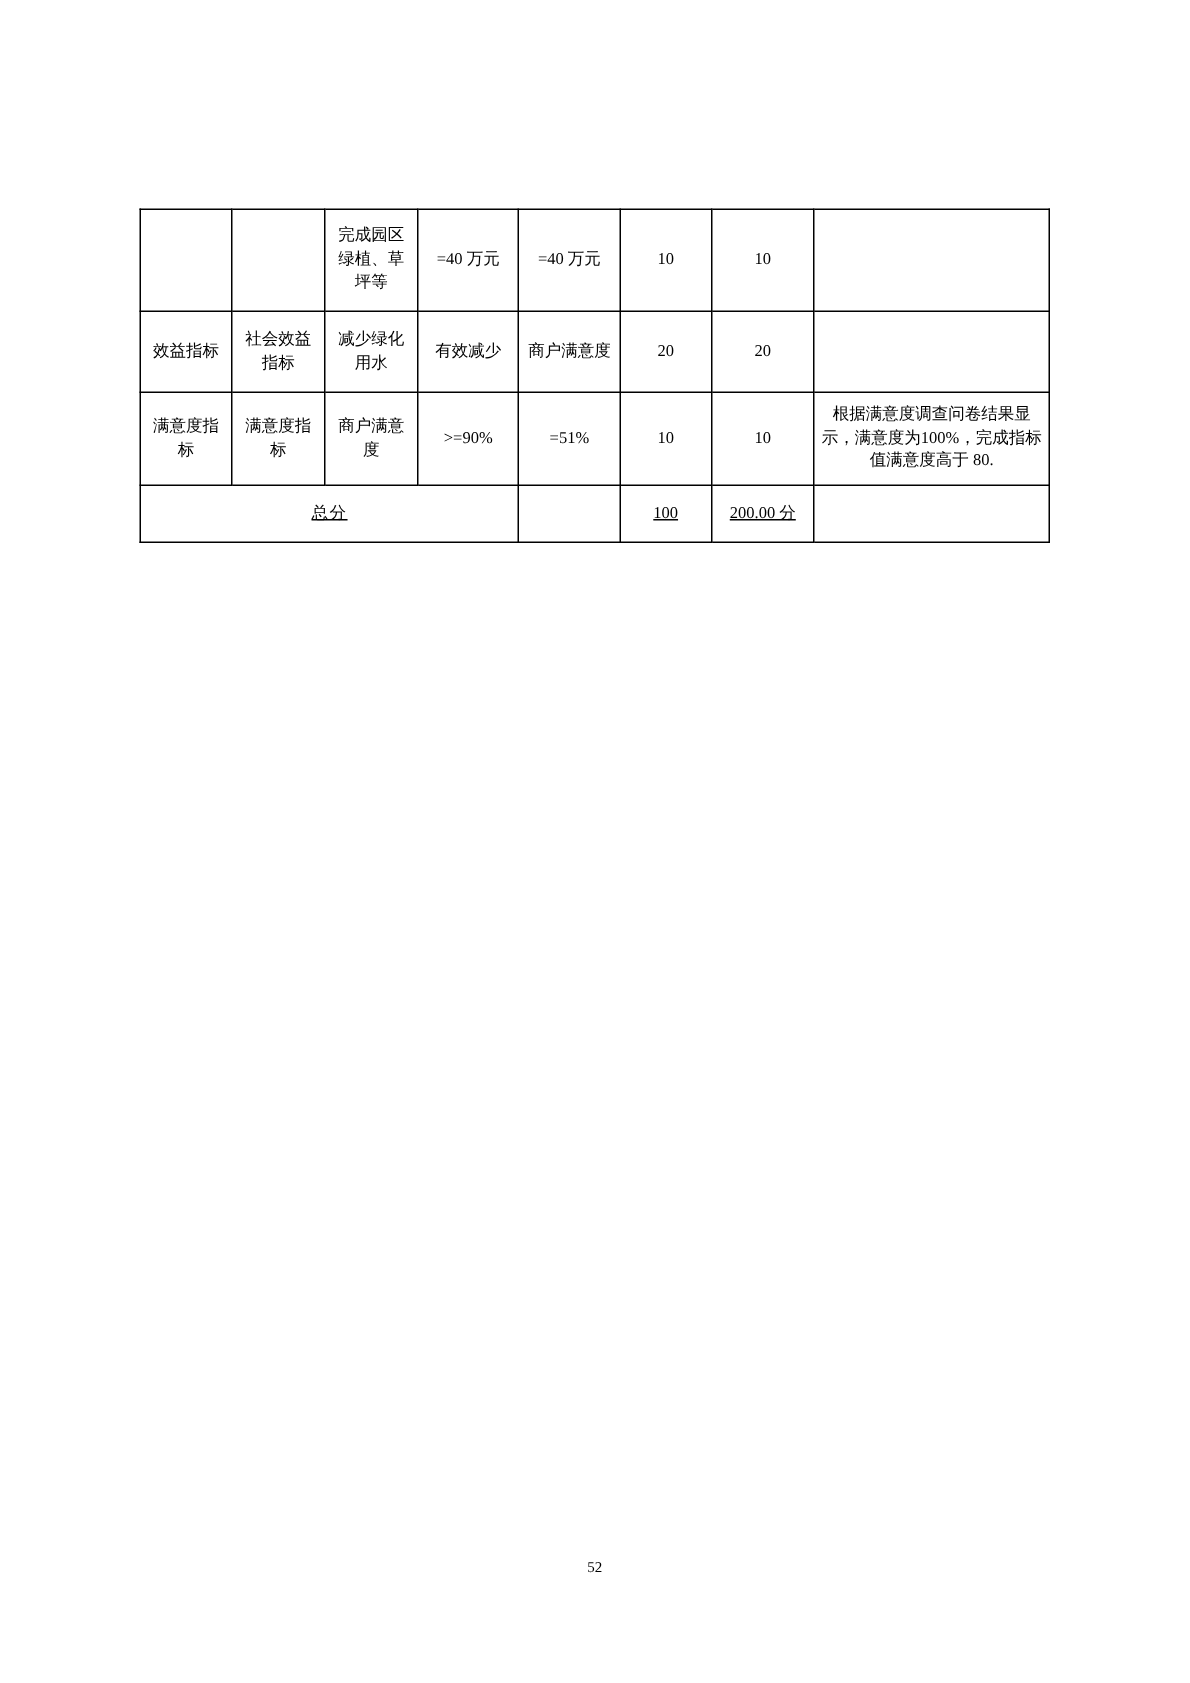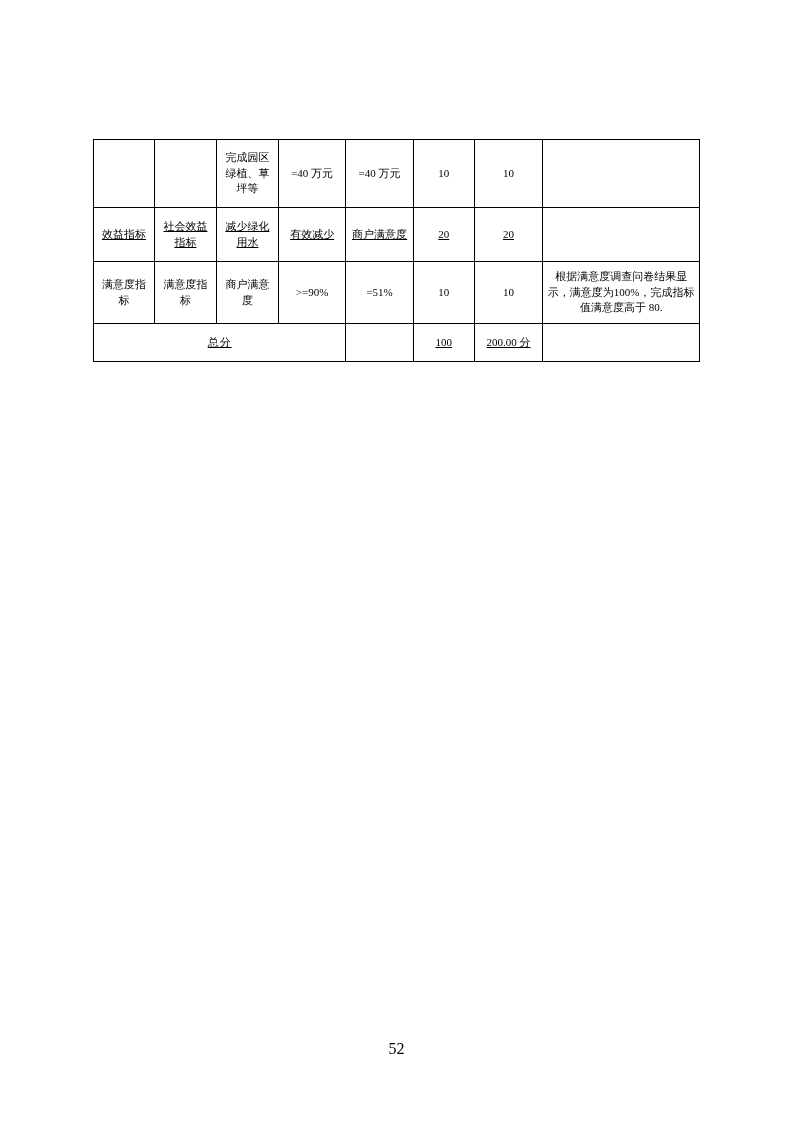"效益指标" .row-h2 { text-decoration: underline -> none }
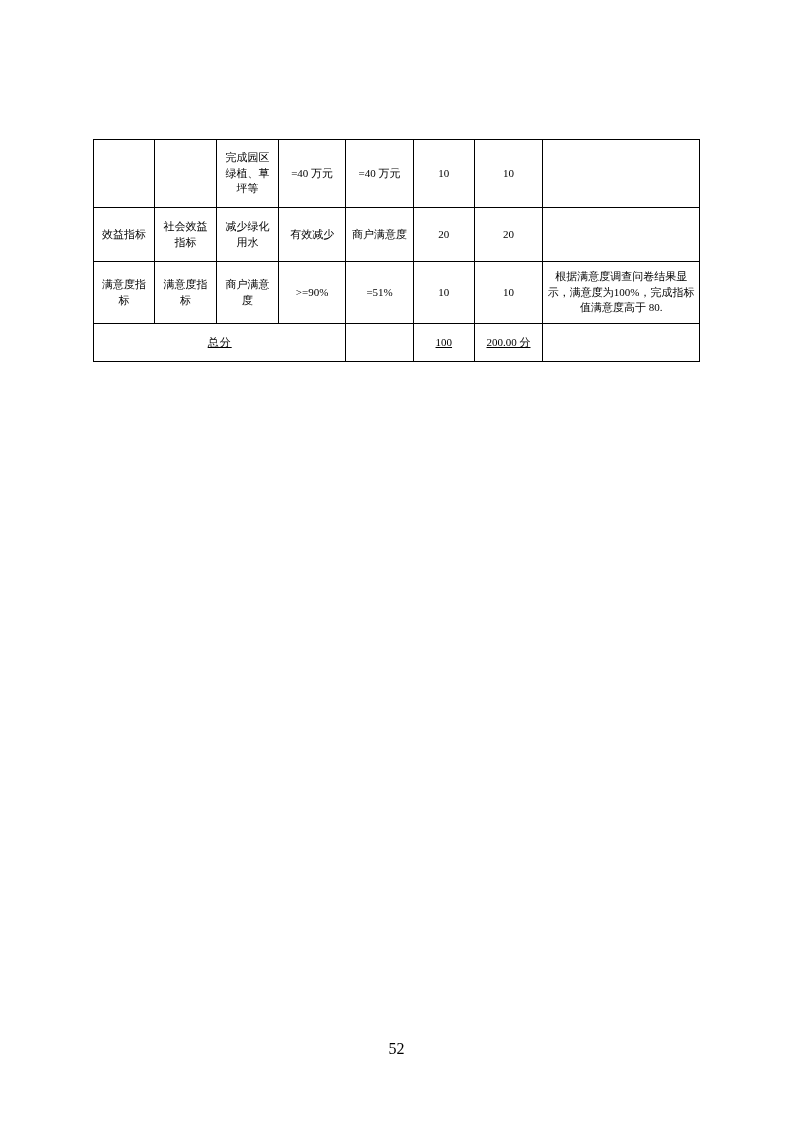"52" .page-number { font-size: 16px -> 10px }
